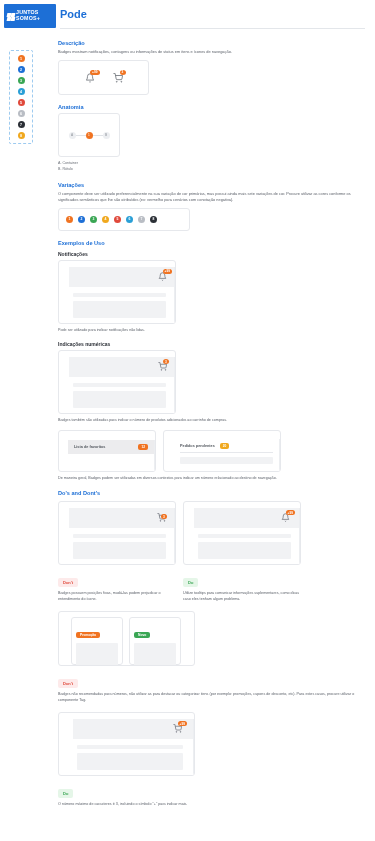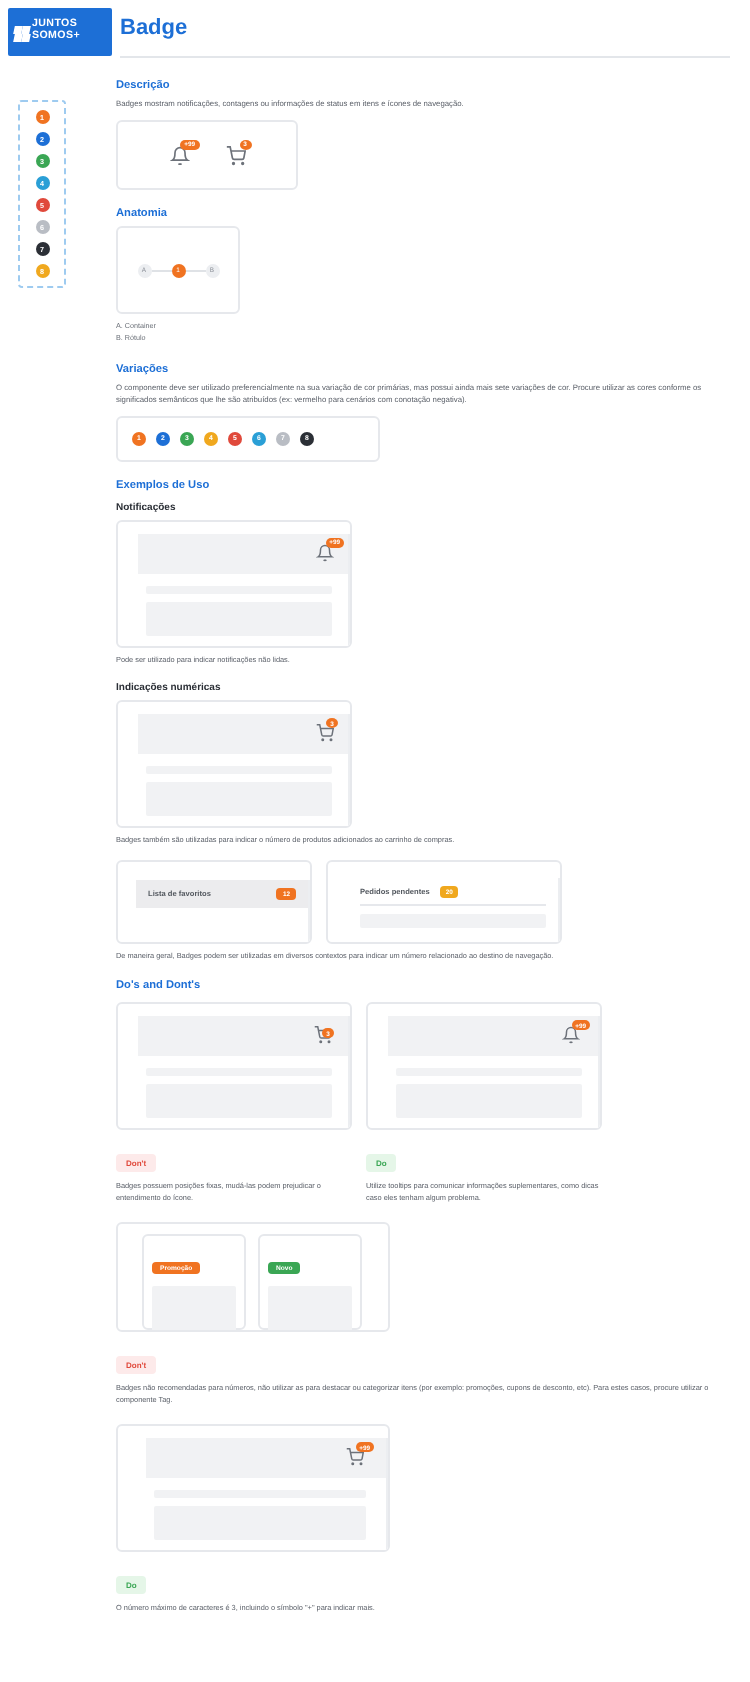"Badge" div.page-title { text: Badge -> Pode }
